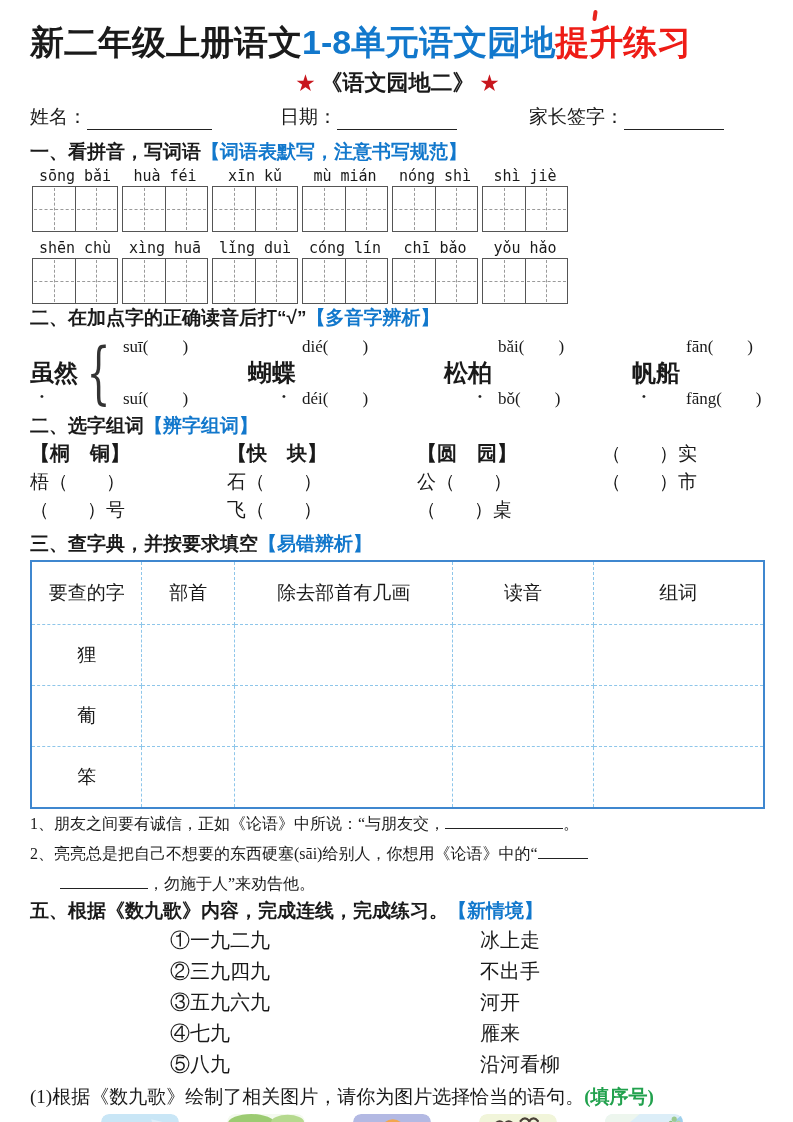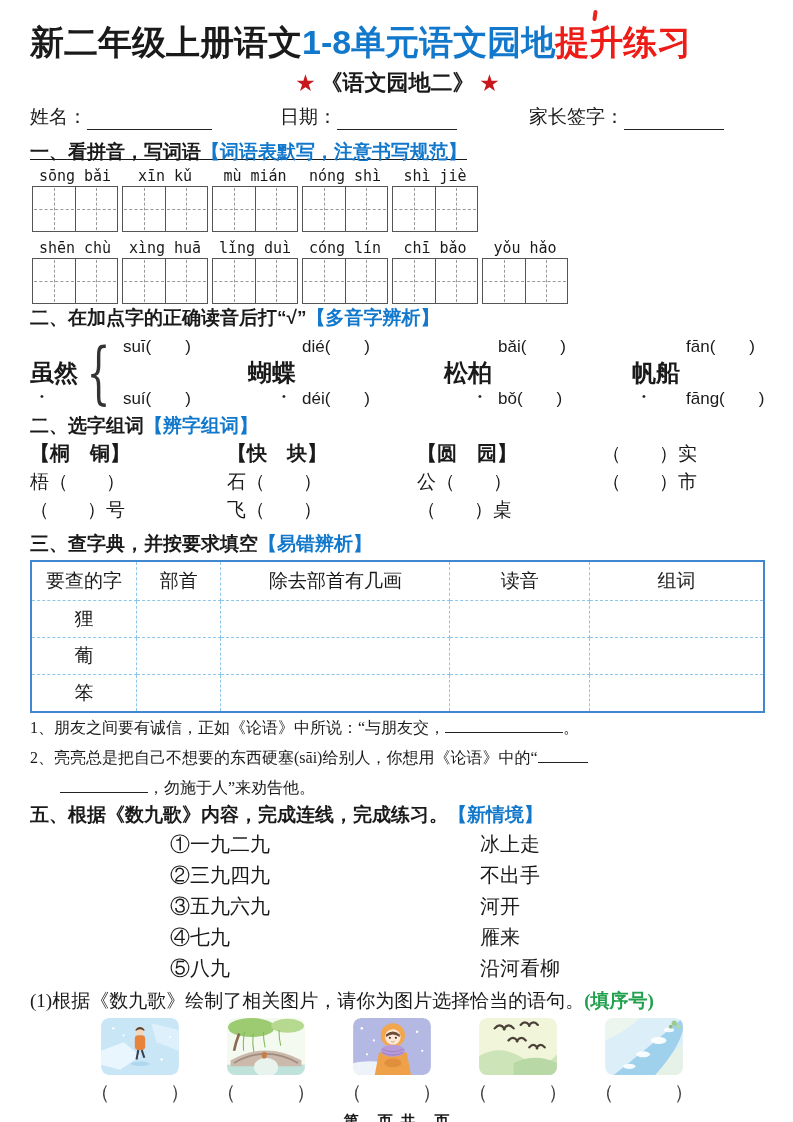"一、看拼音，写词语【词语表默写，注意书写规范】" div.sec-head { text-decoration: underline -> none }
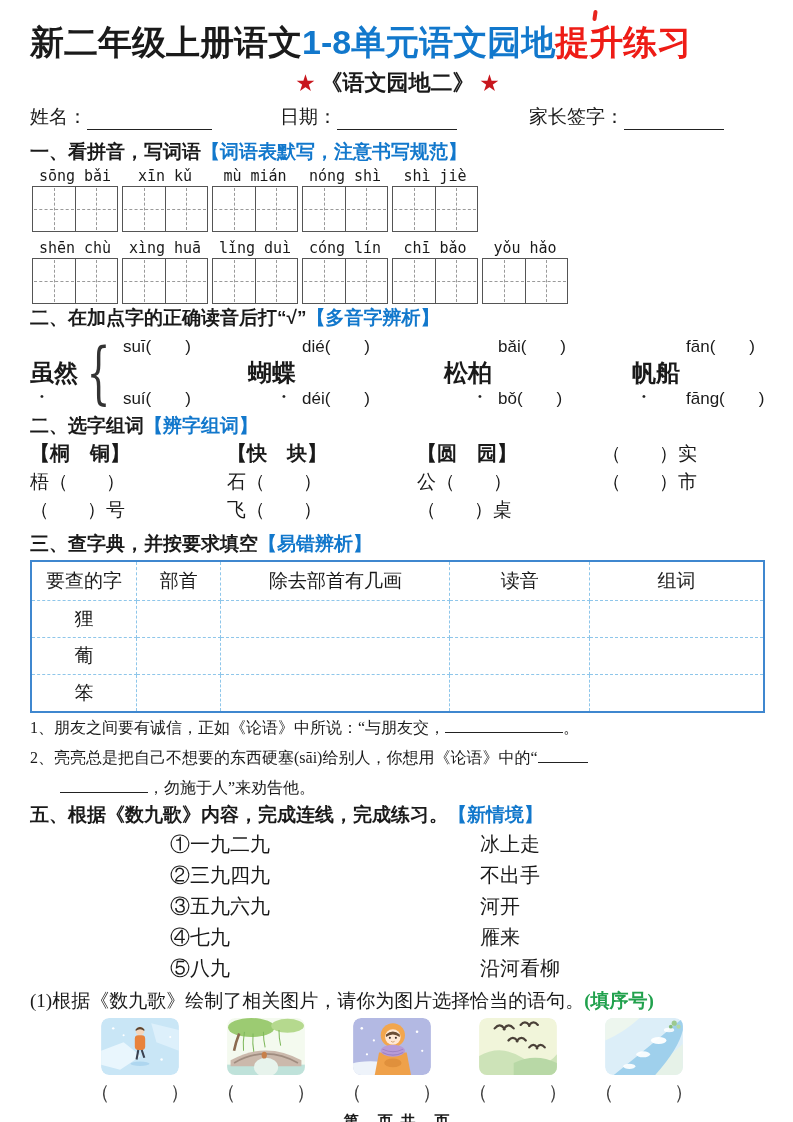"huà féi" div.py-col { html: none -> <div> <div>huà féi</div> <div> <div></div> <div></div> </div> </div> }
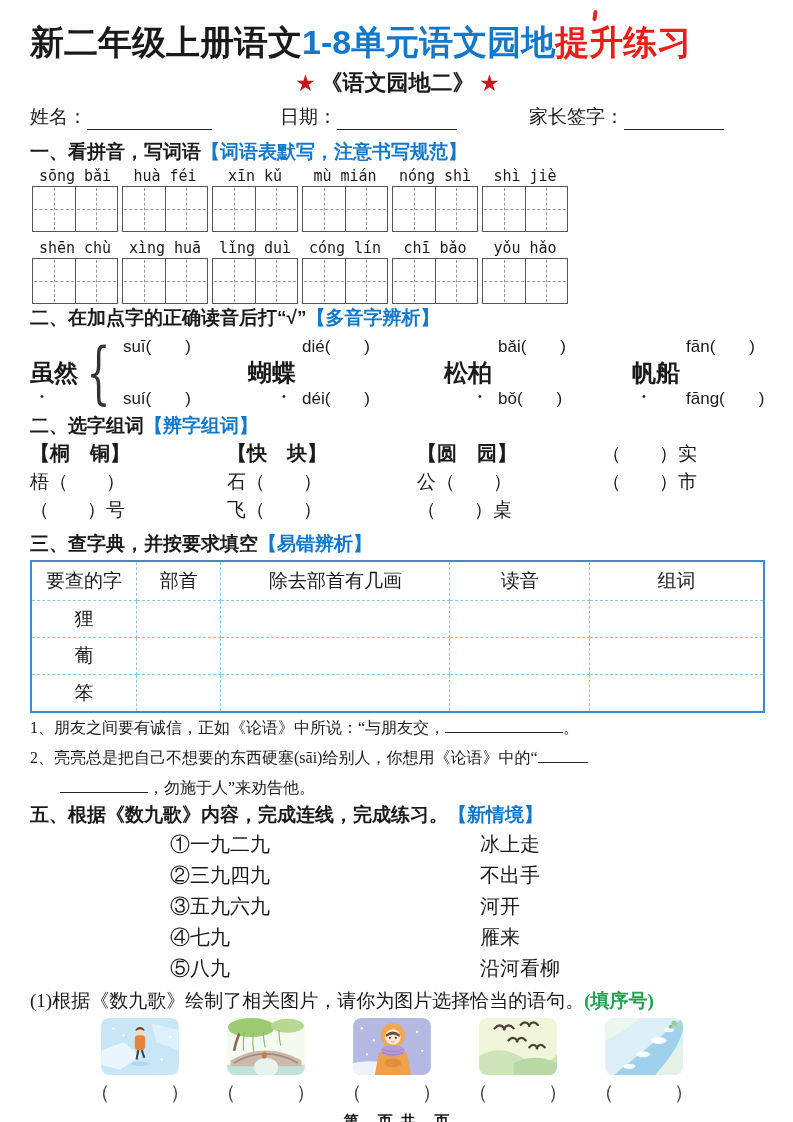"suī( )" .pp-opt { font-family: Liberation Sans, sans-serif -> Liberation Serif, serif }
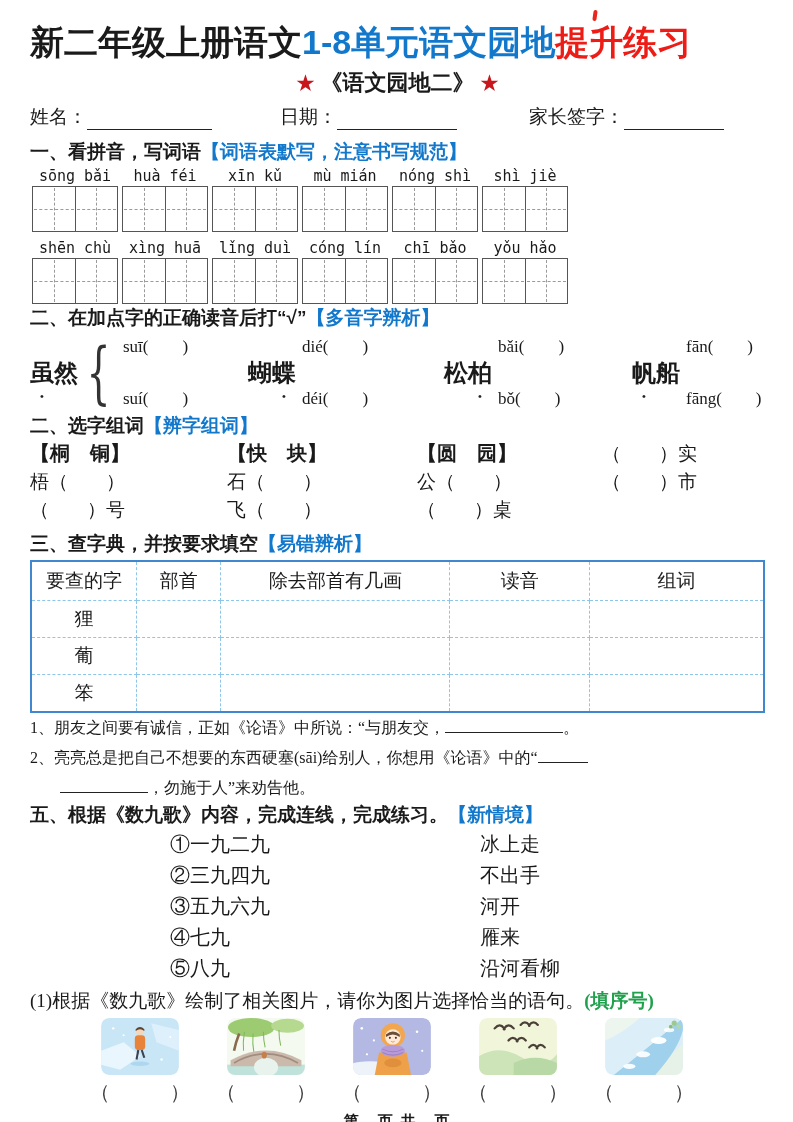"要查的字" .dict-table th,.dict-table td { padding: 4px -> 16px }
